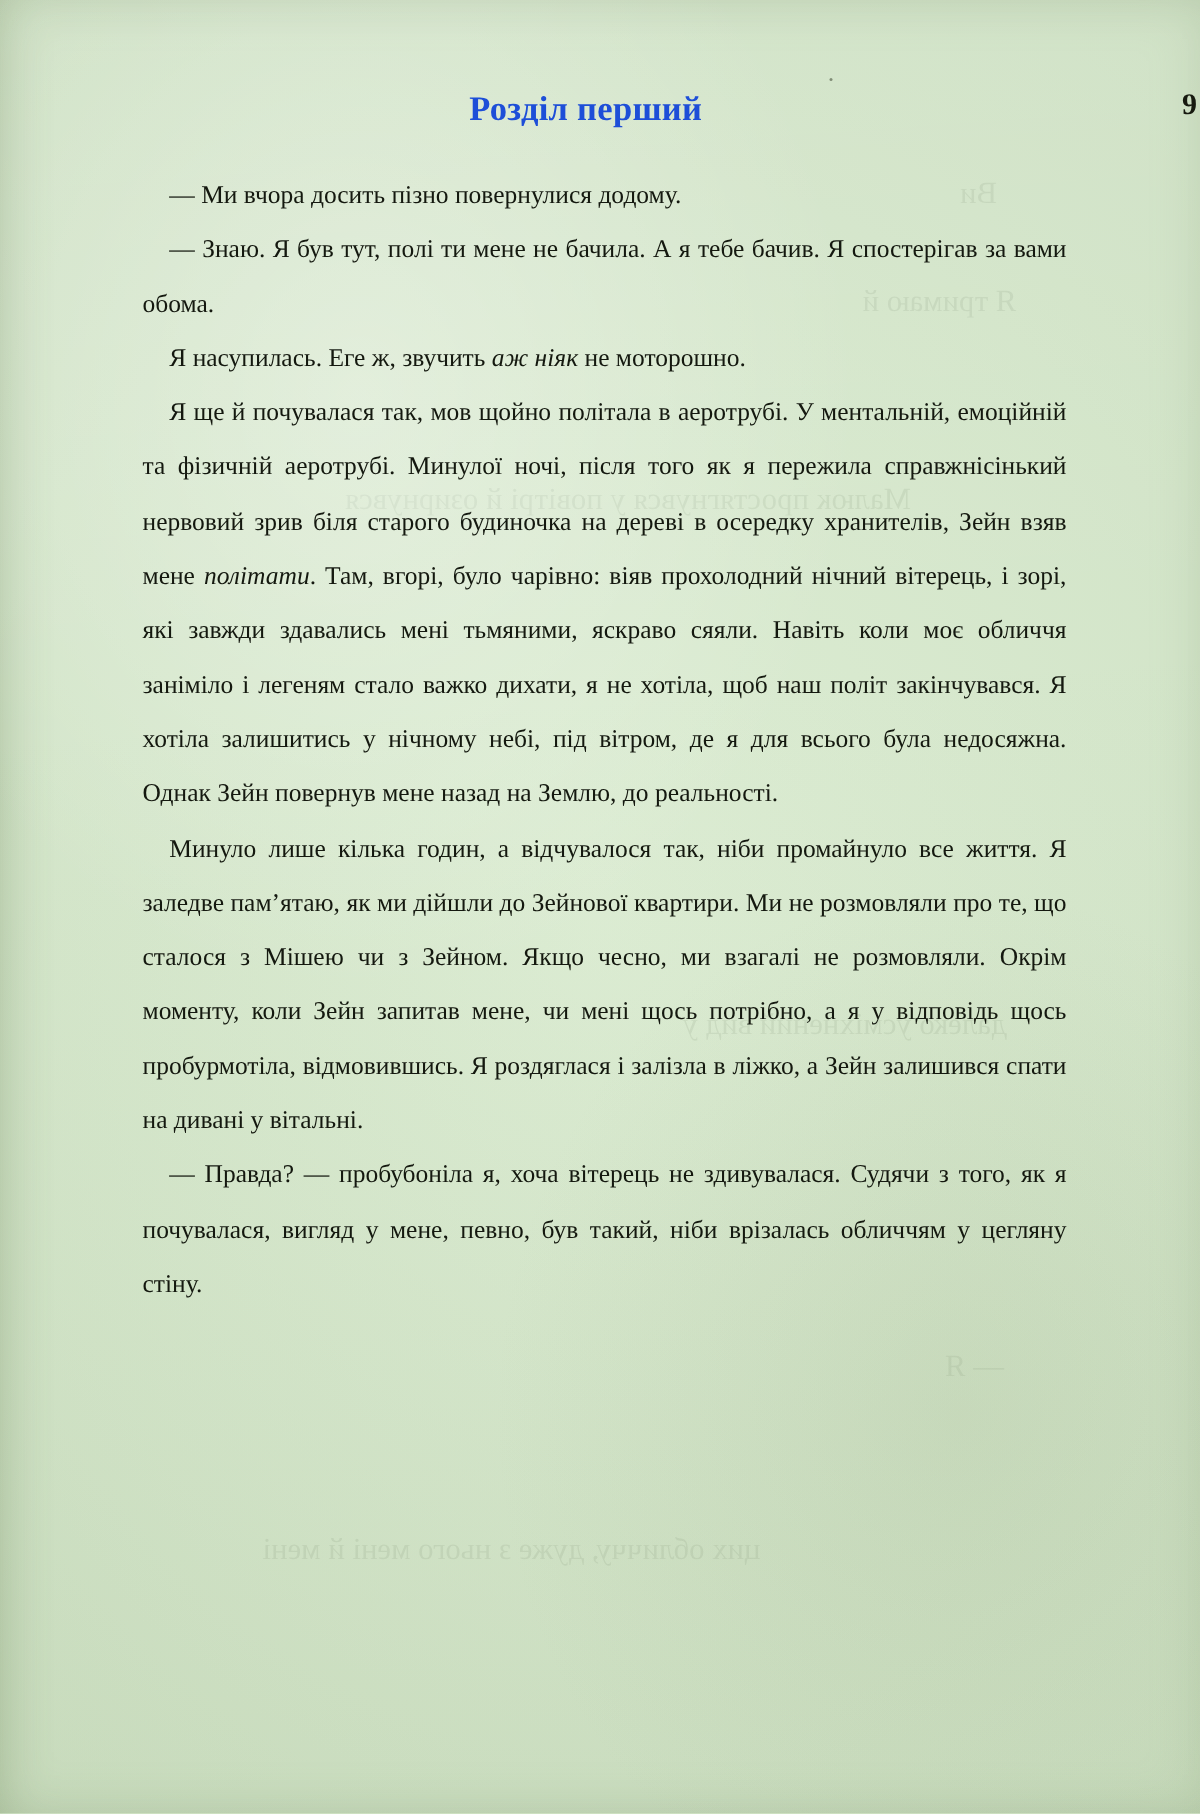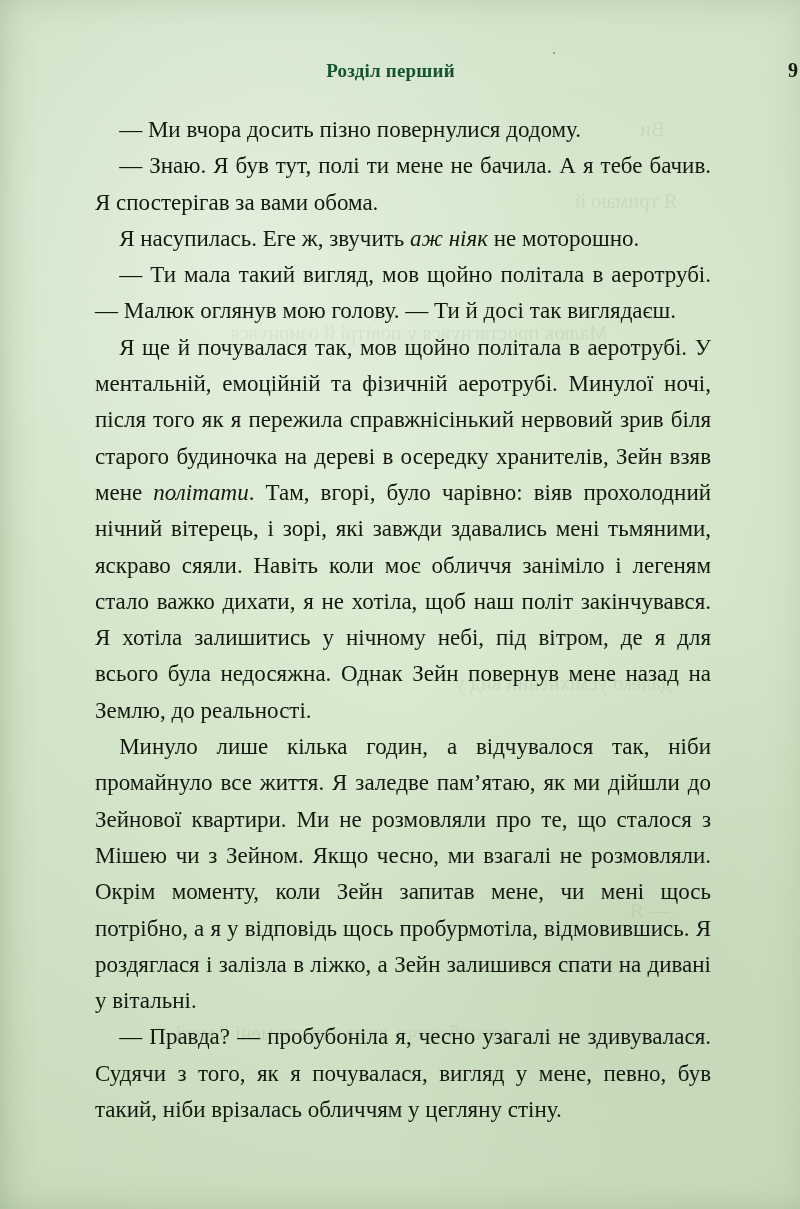"Розділ перший" .running-head-title { color: #14532d -> #1d4ed8; font-size: 19px -> 23px }
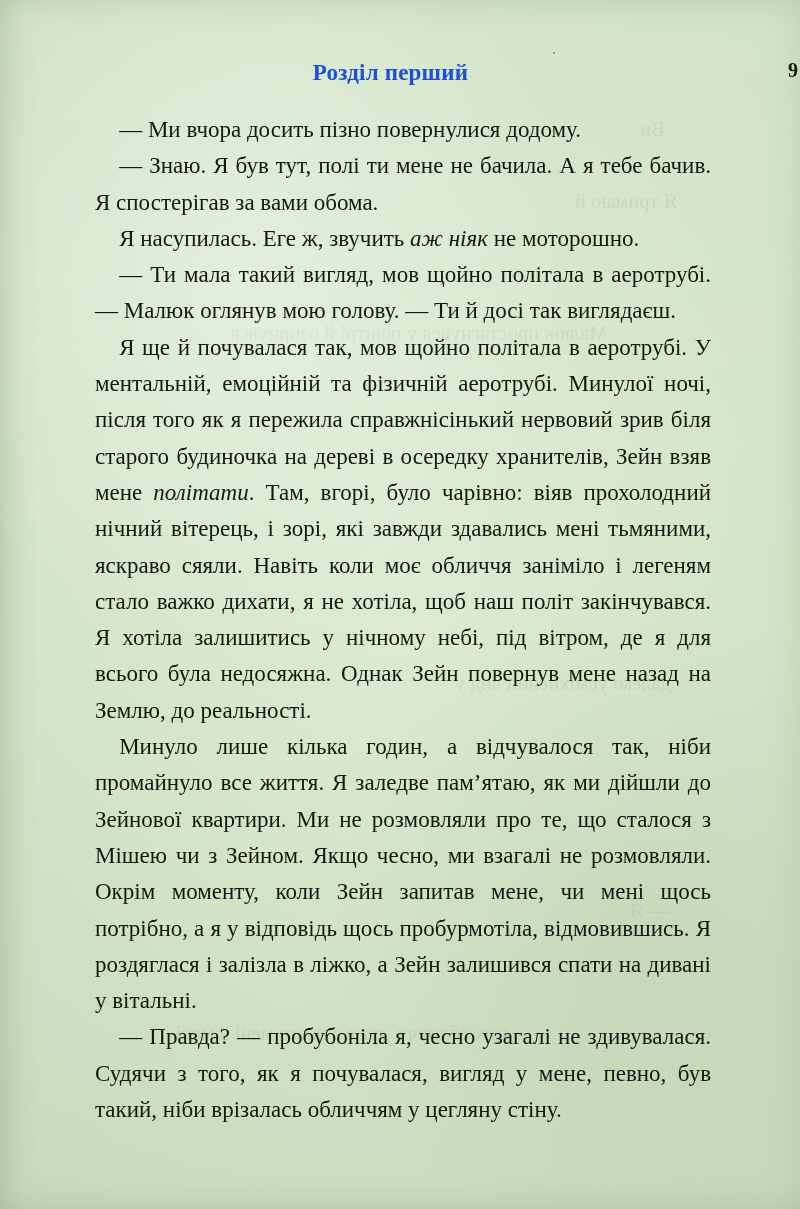"— Ми вчора досить пізно" .textblock { font-size: 23px -> 17px }
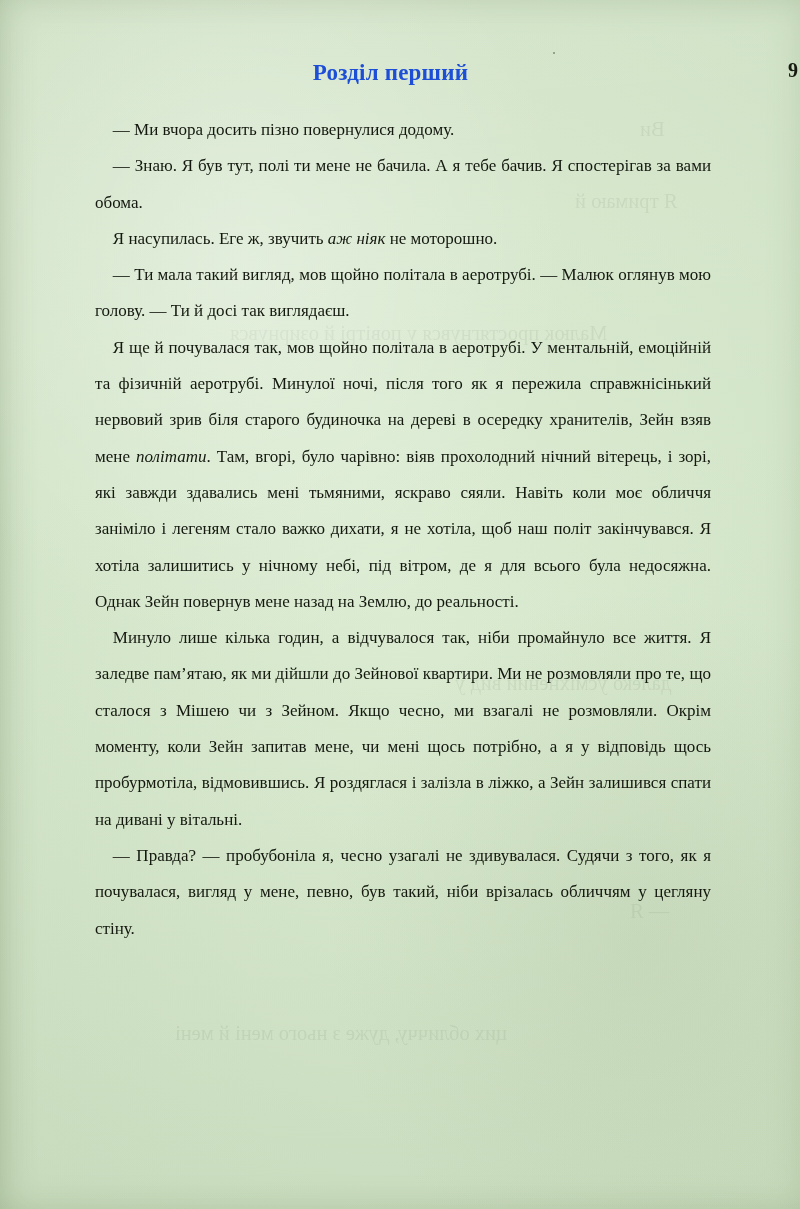"— Ти мала такий вигляд," p { html: <p>— Ти мала такий вигляд, мов щойно полі­тала в аеро­трубі. — Малюк оглянув мою голову. — Ти й досі так виглядаєш.</p> -> none }
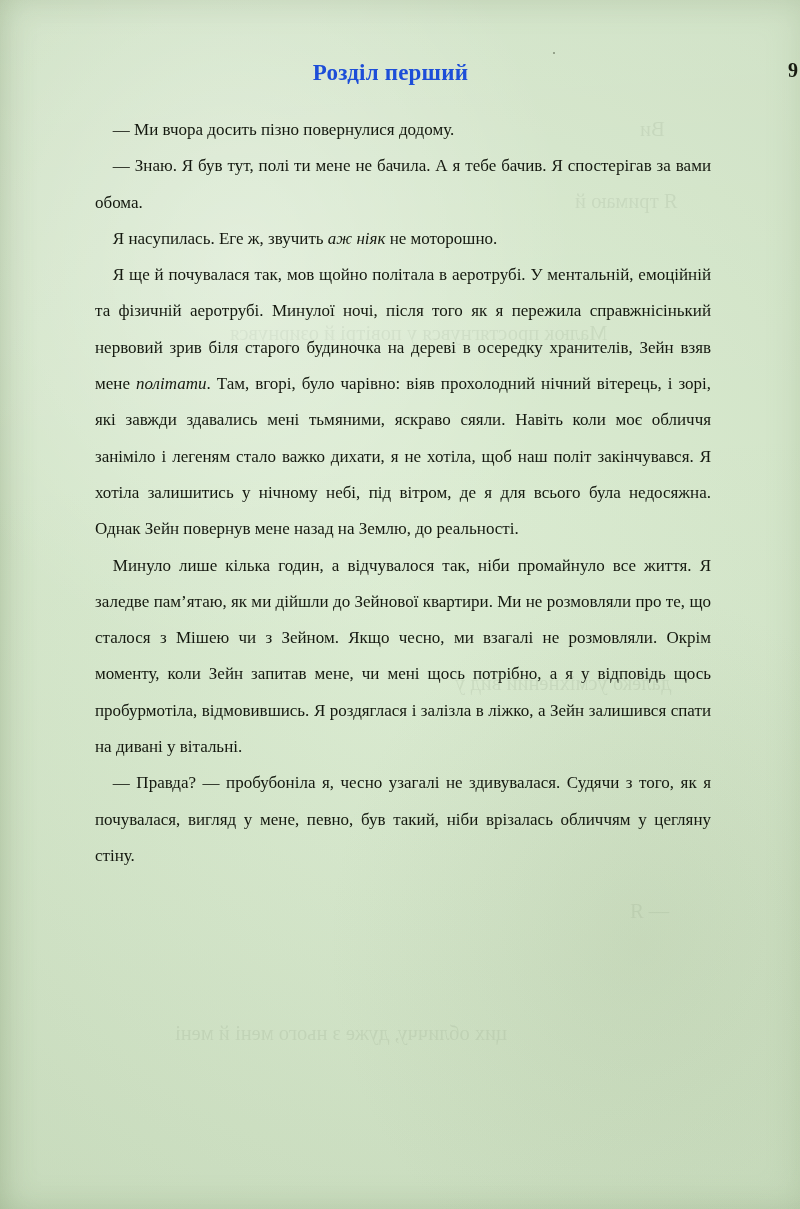"— Правда? — пробубоніла я," p { text: чесно узагалі -> хоча вітерець }
